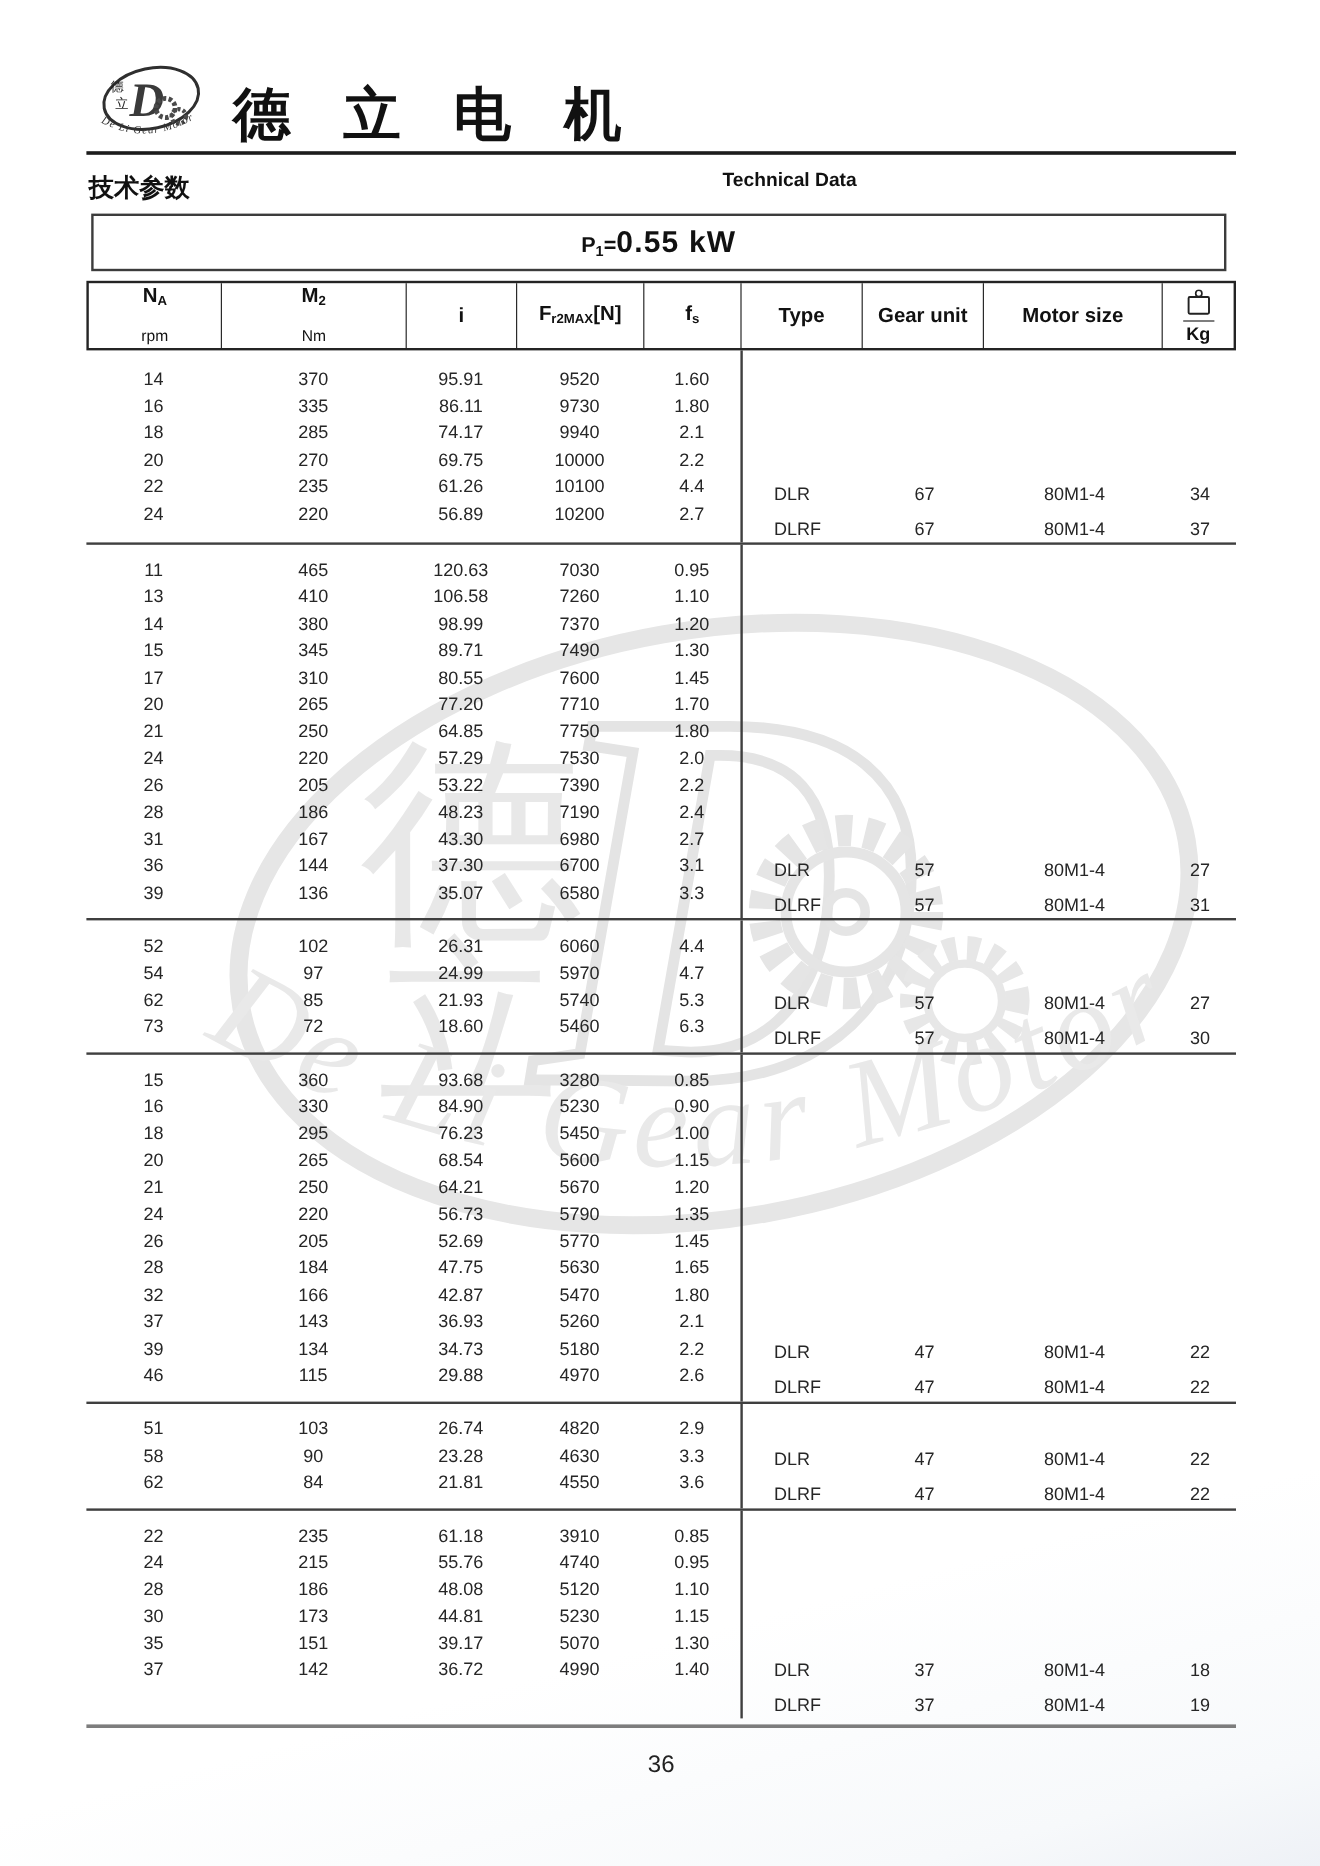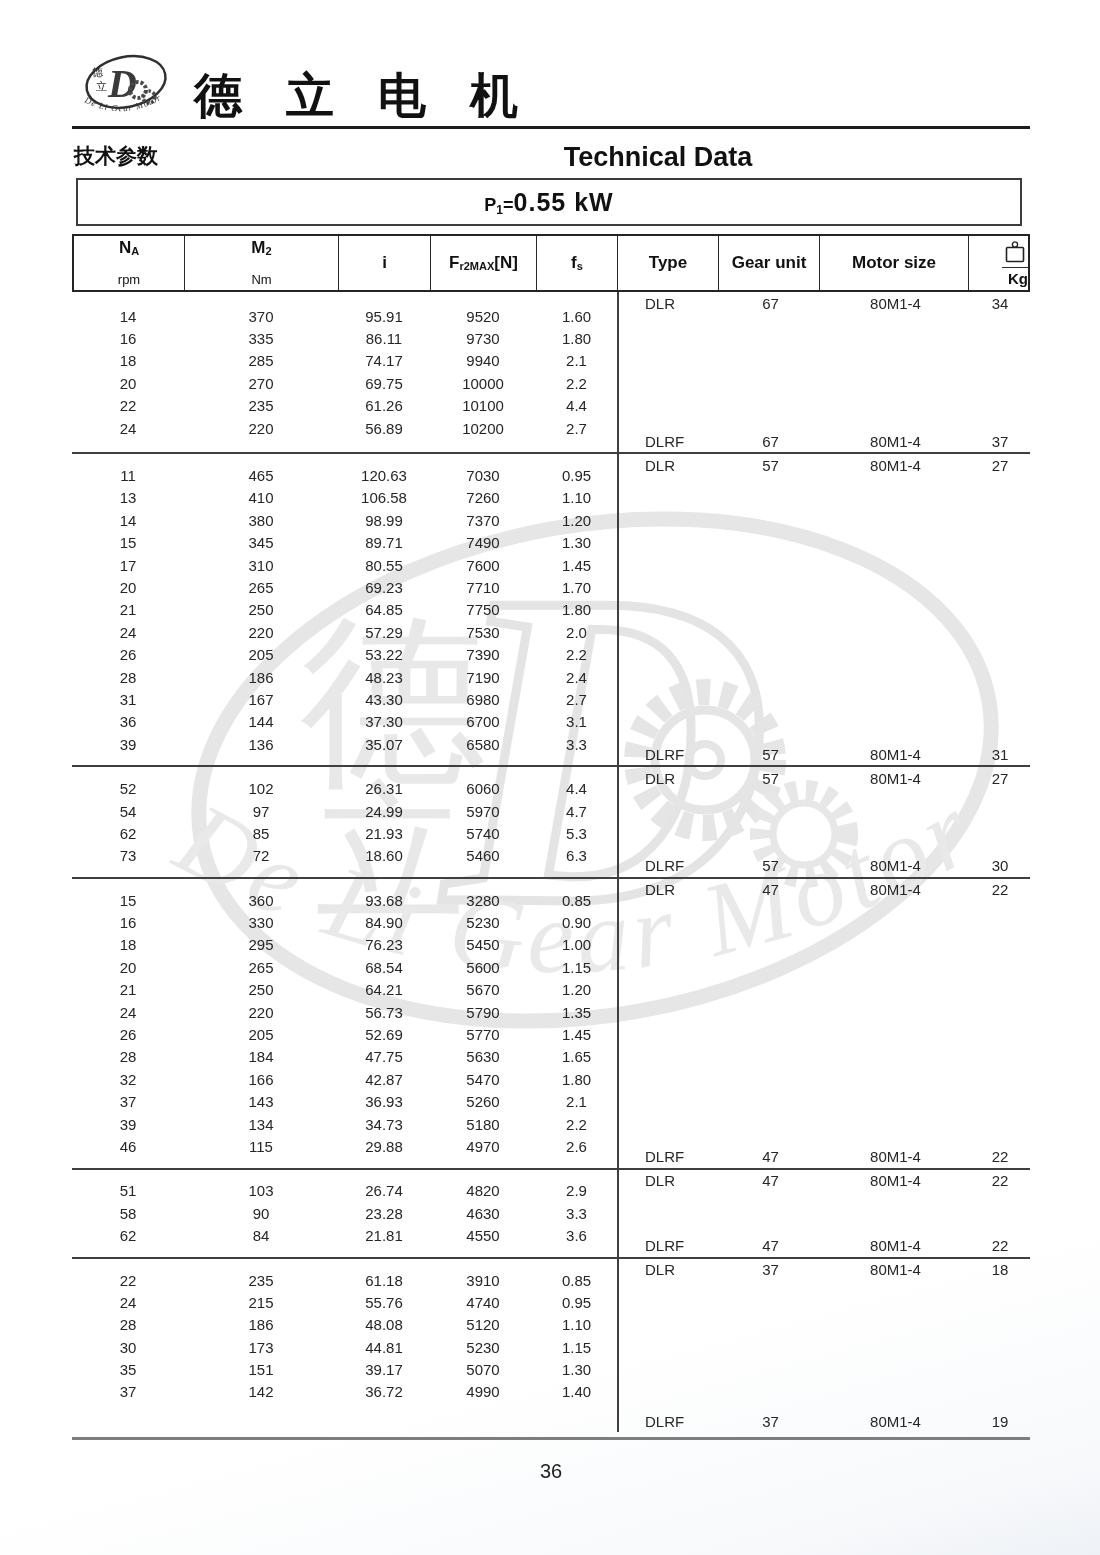"Technical Data" .sec-en { font-size: 27px -> 16px }
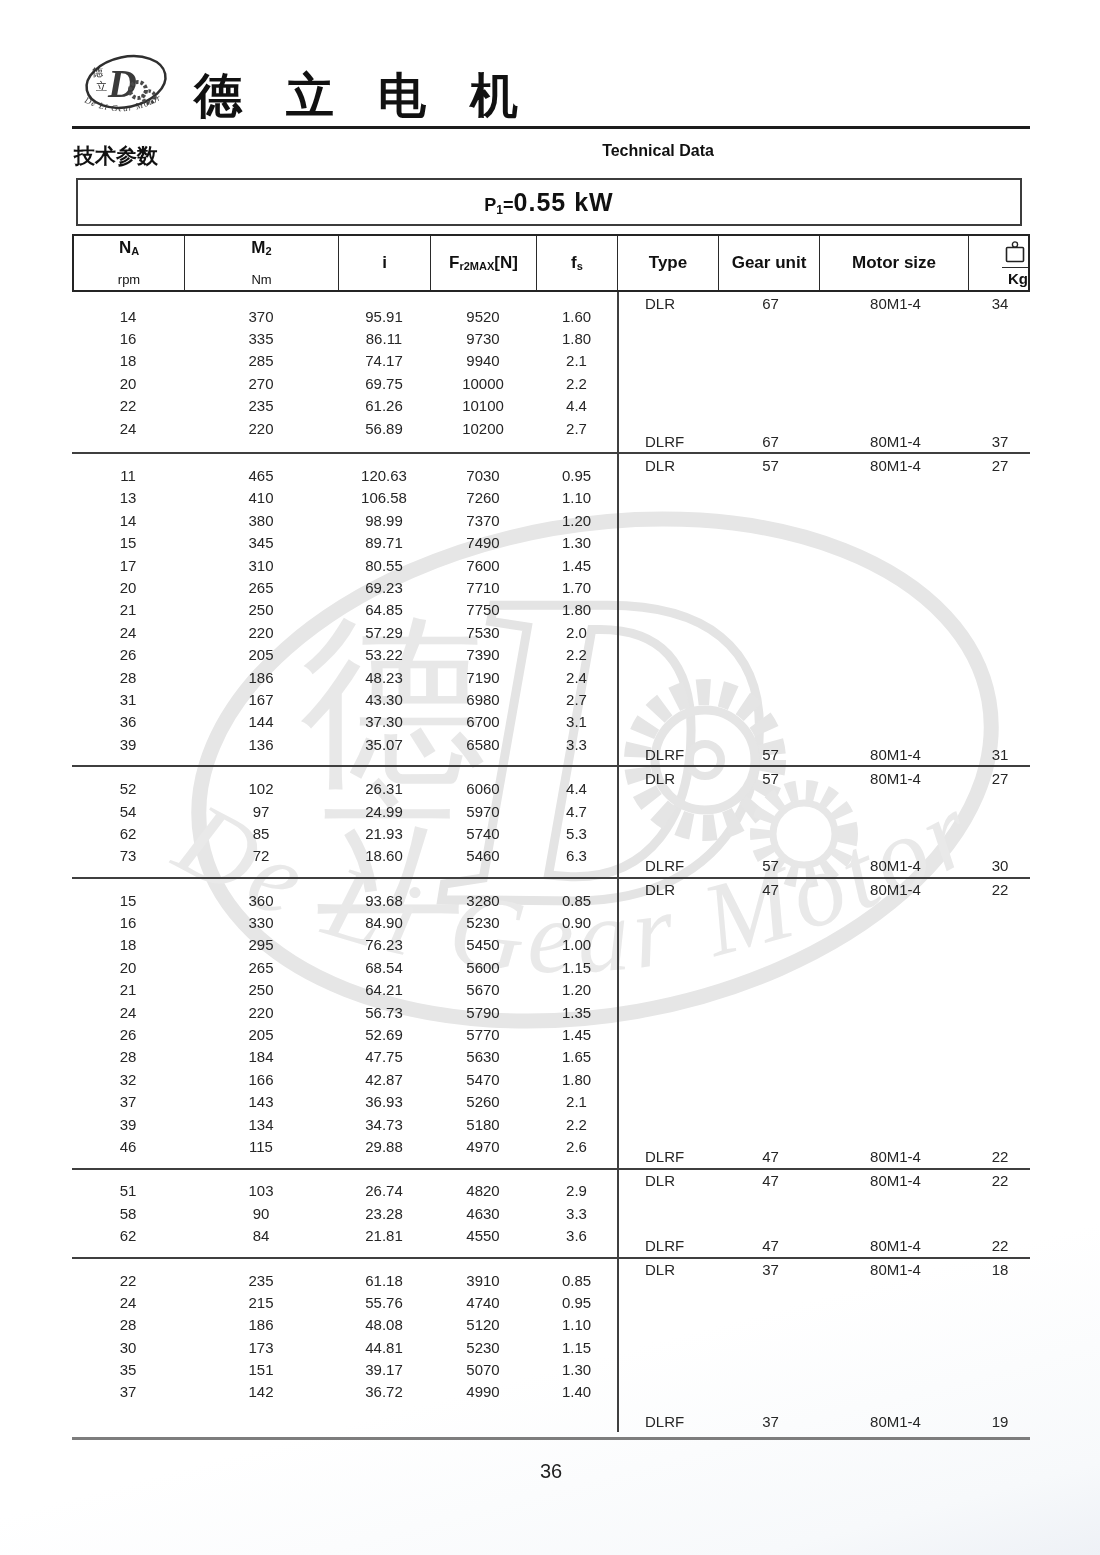"Kg" .kgcell { align-items: flex-end -> center }
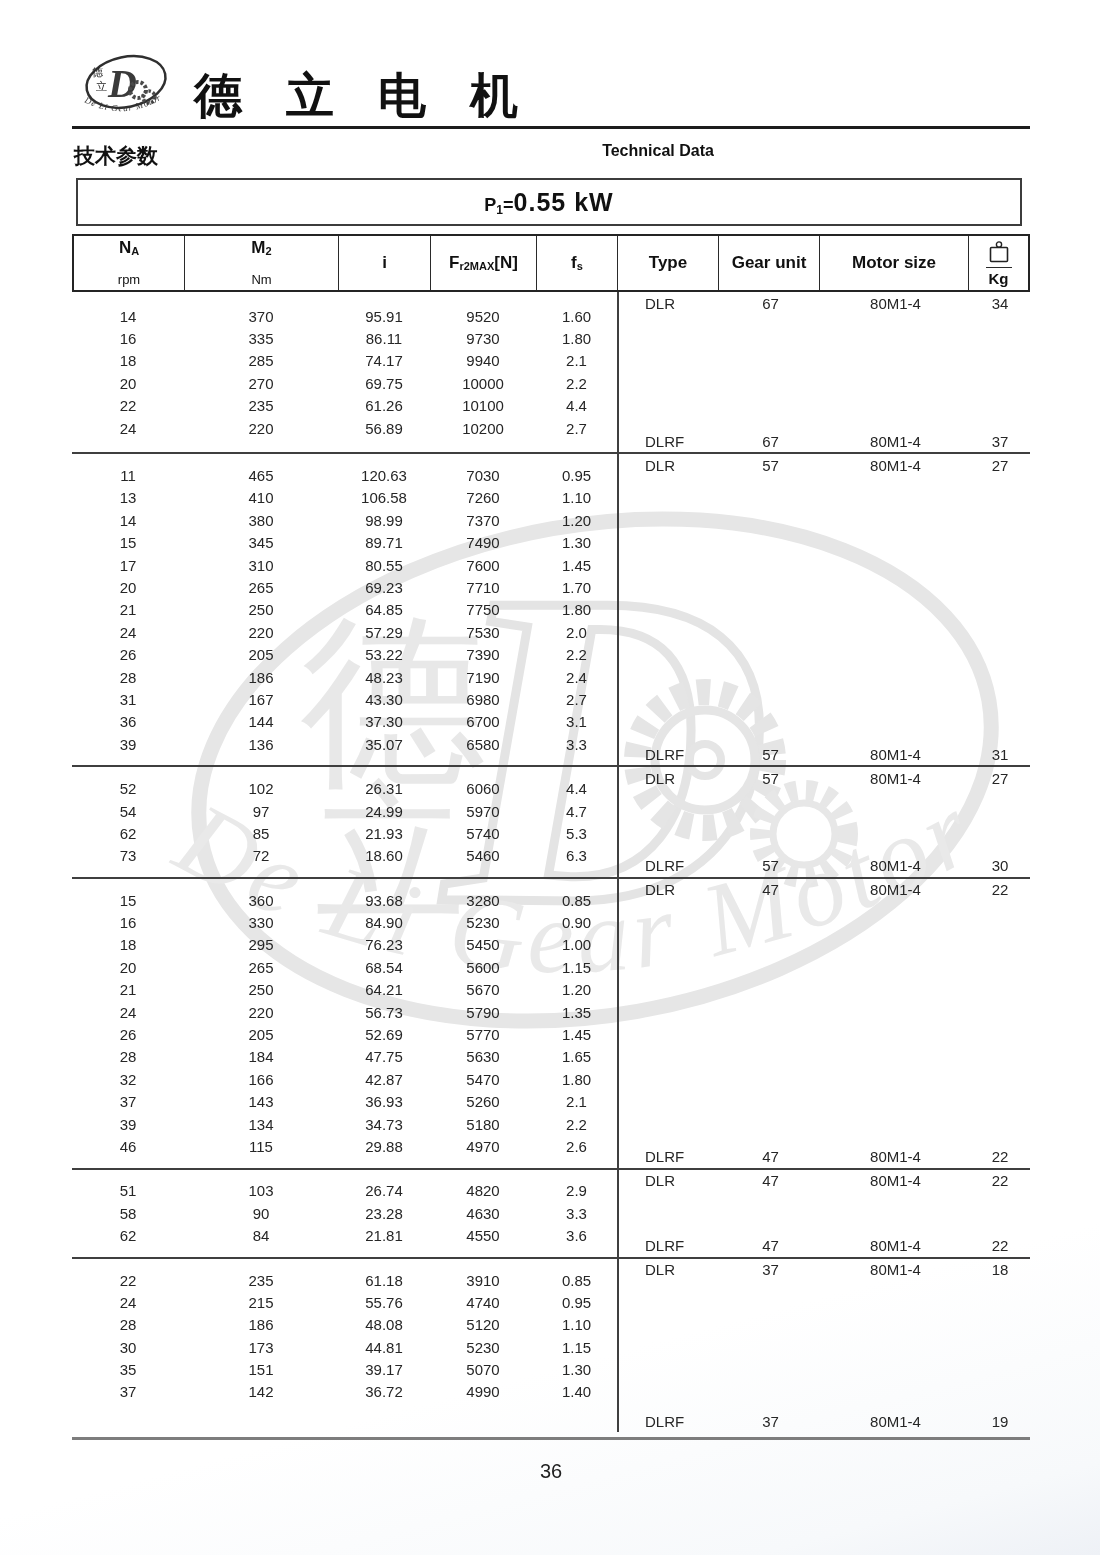"DLR" .block-right { justify-content: space-between -> flex-end }
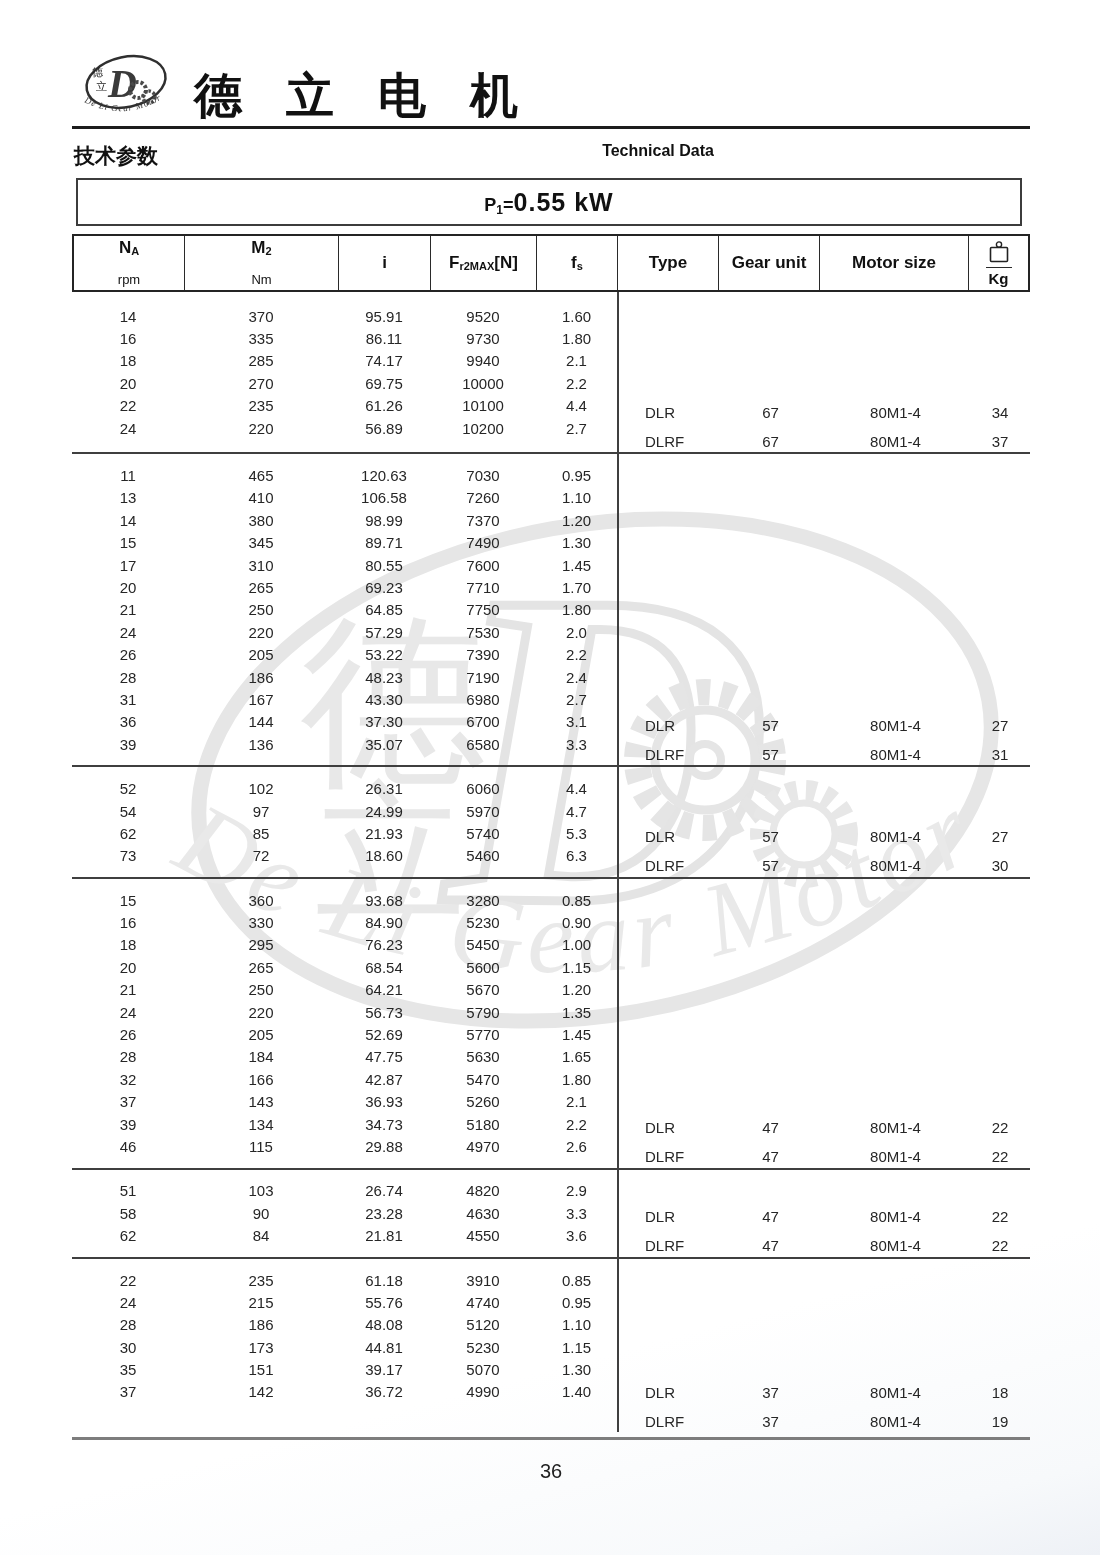"69.23" span.dcell { text: 69.23 -> 77.20 }
